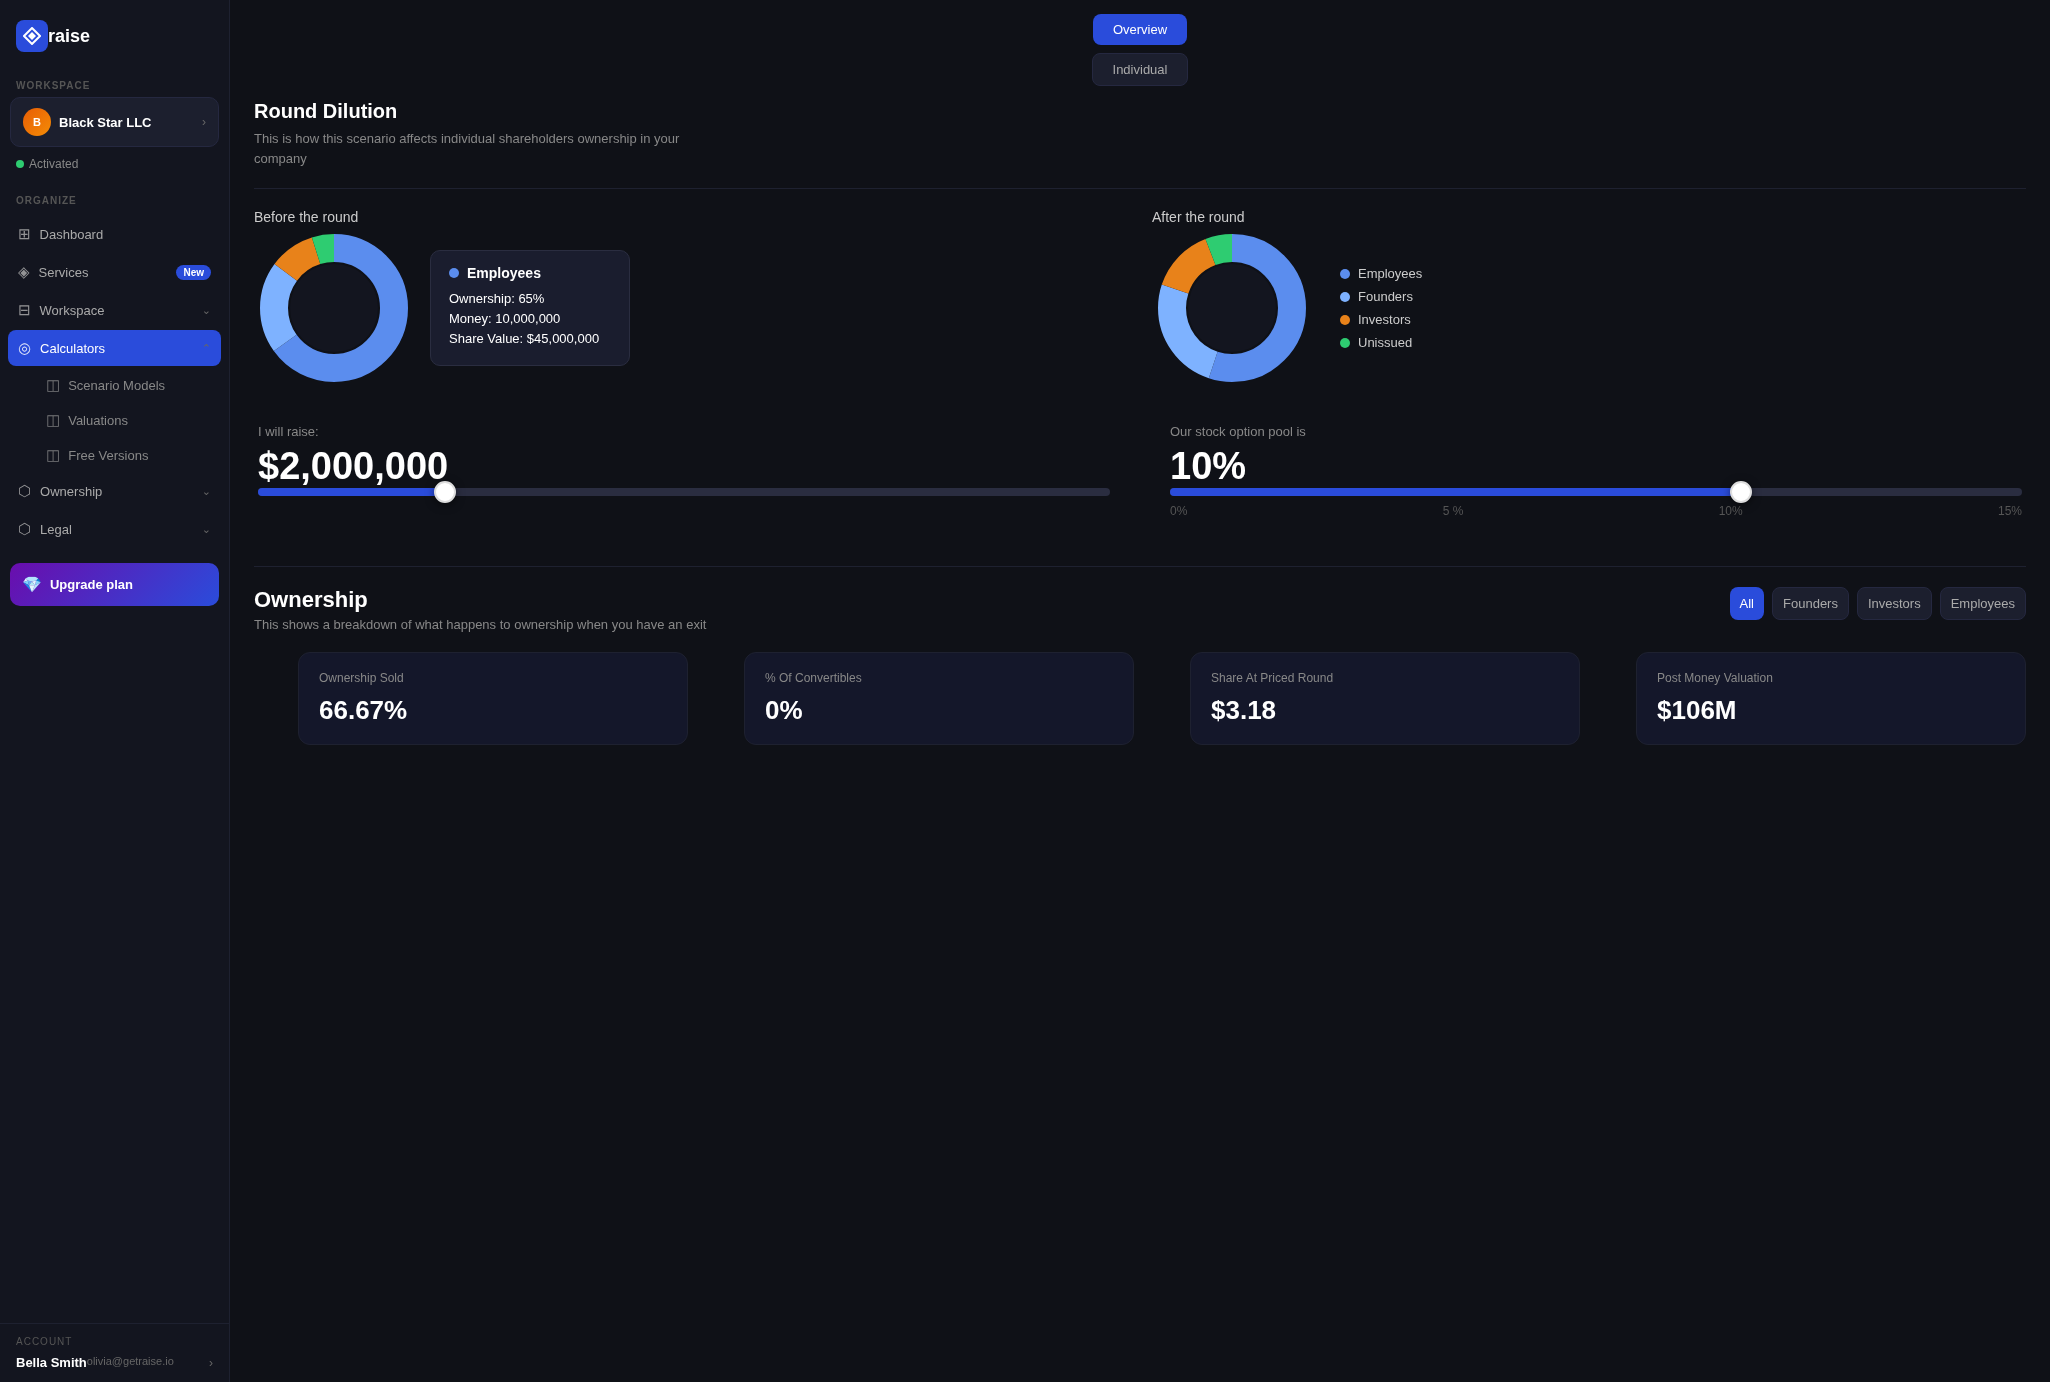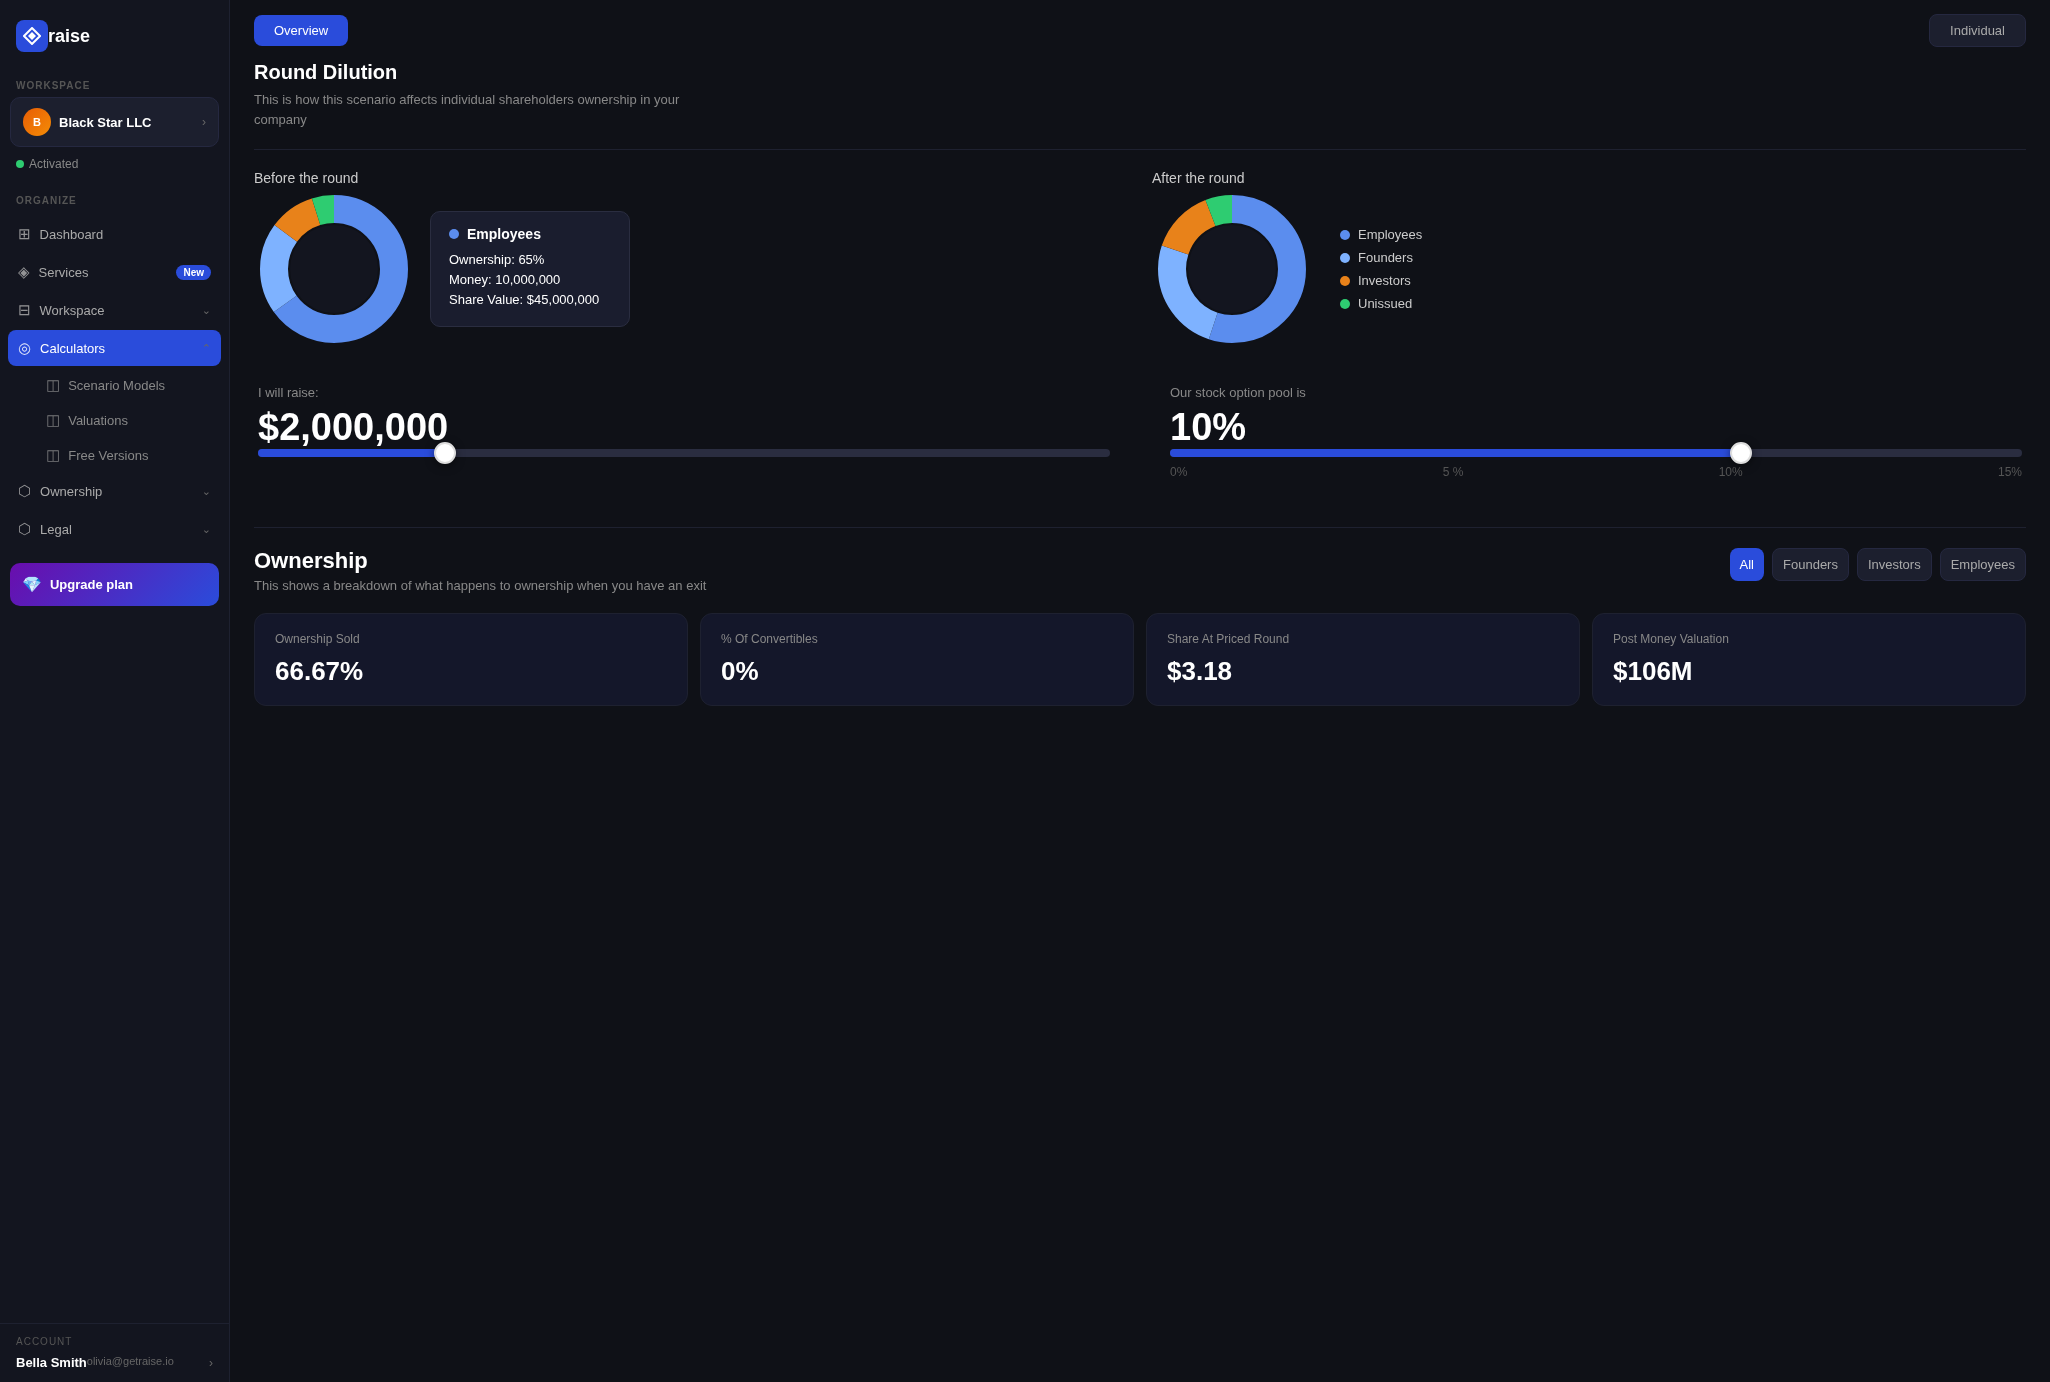"Overview" .top-bar { flex-direction: none -> column; justify-content: space-between -> flex-start }
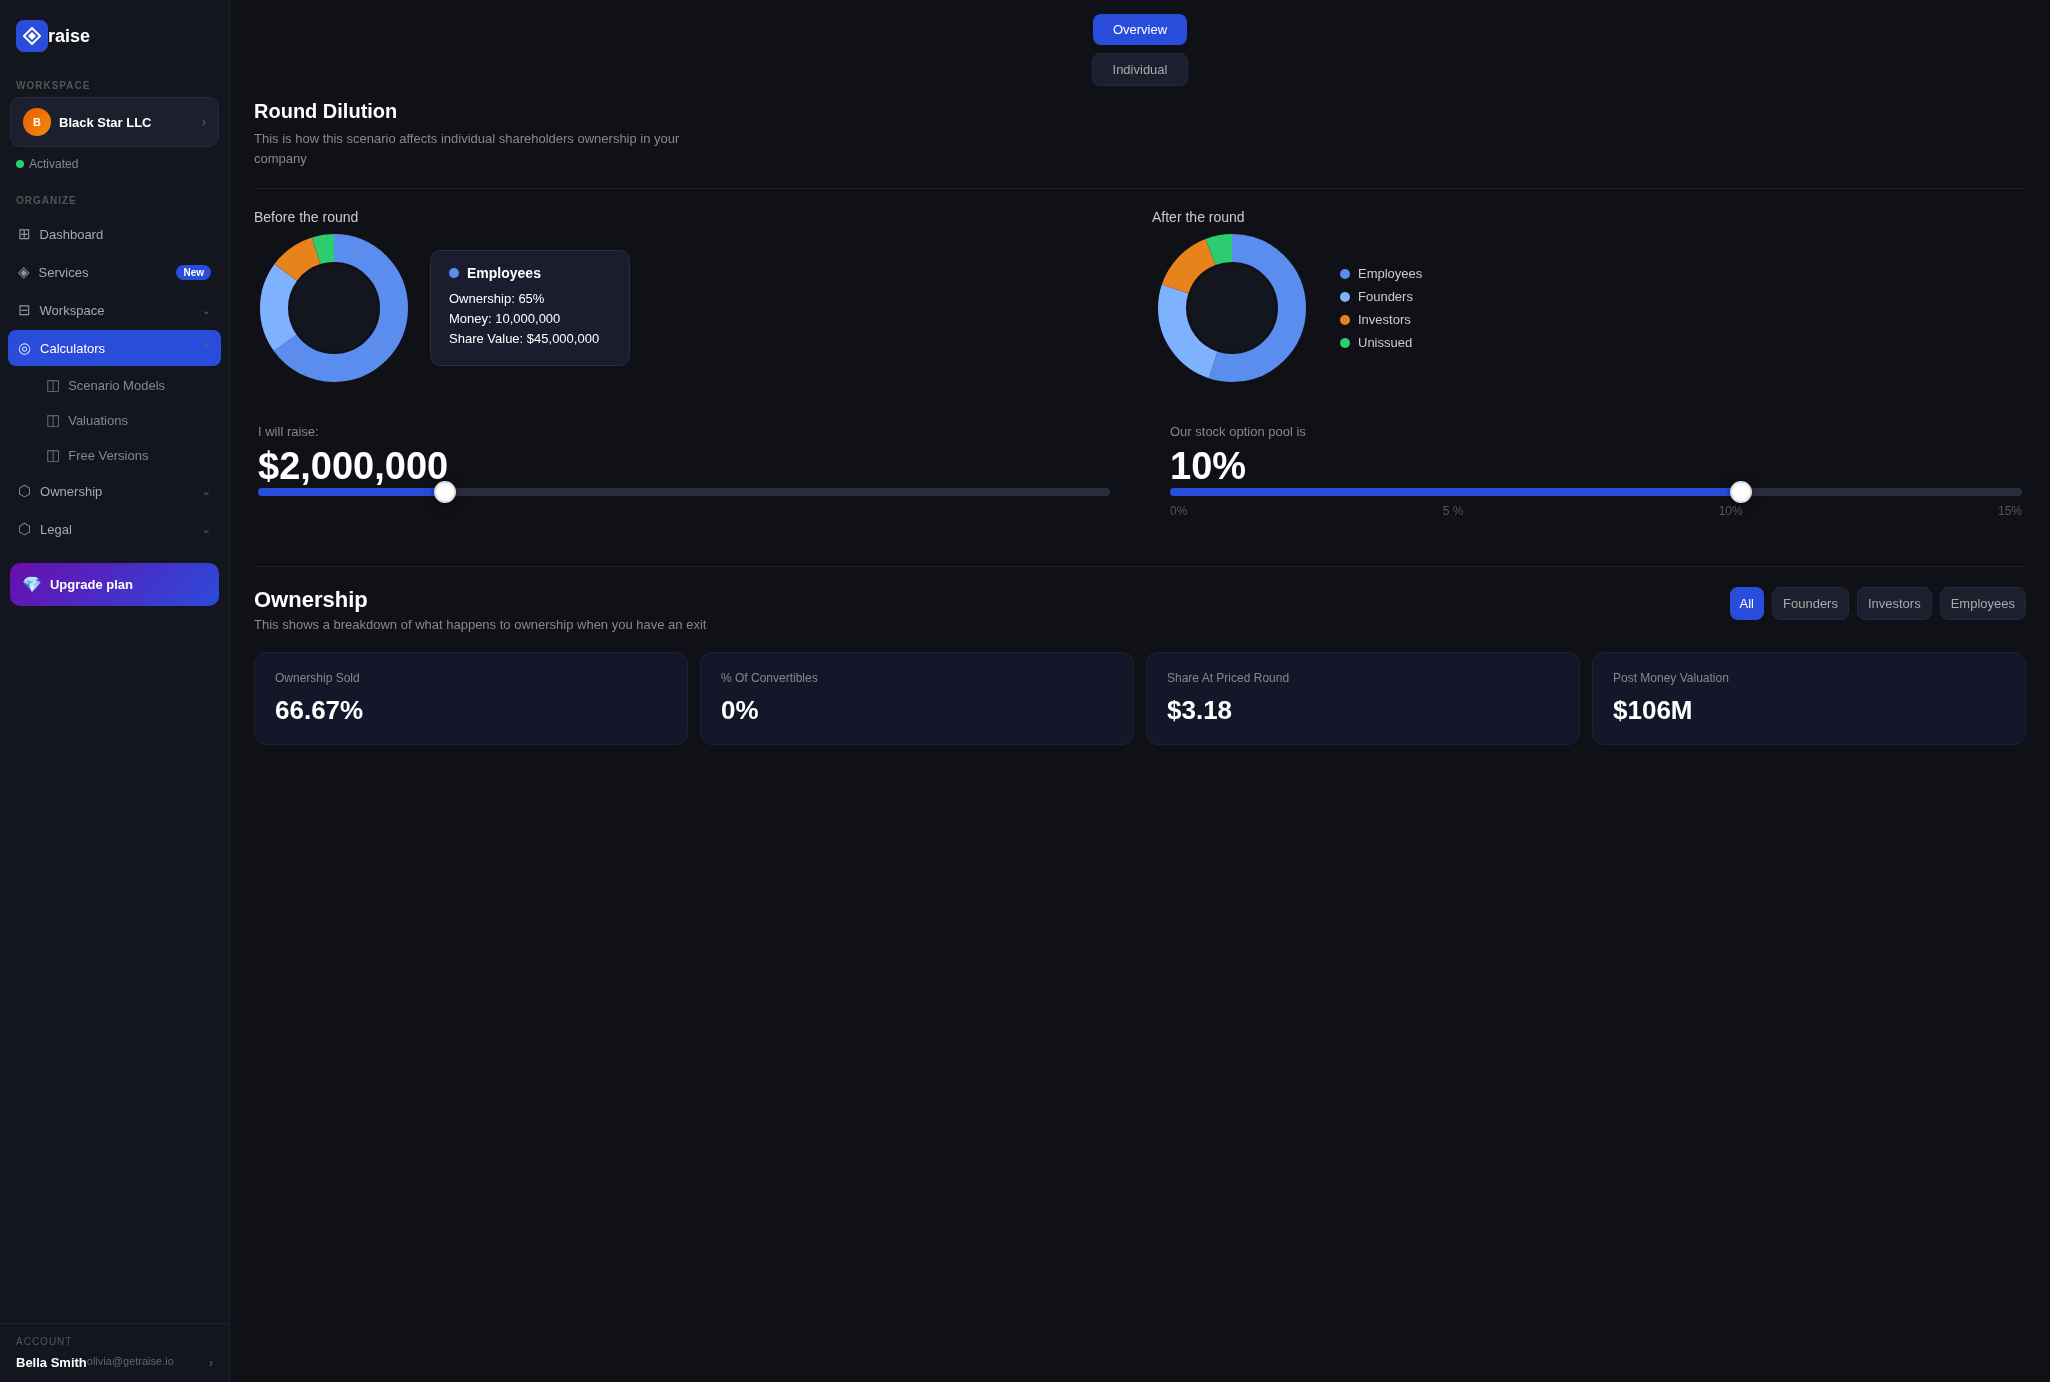"Ownership Sold" .stat-card { margin-left: none -> 44px }
